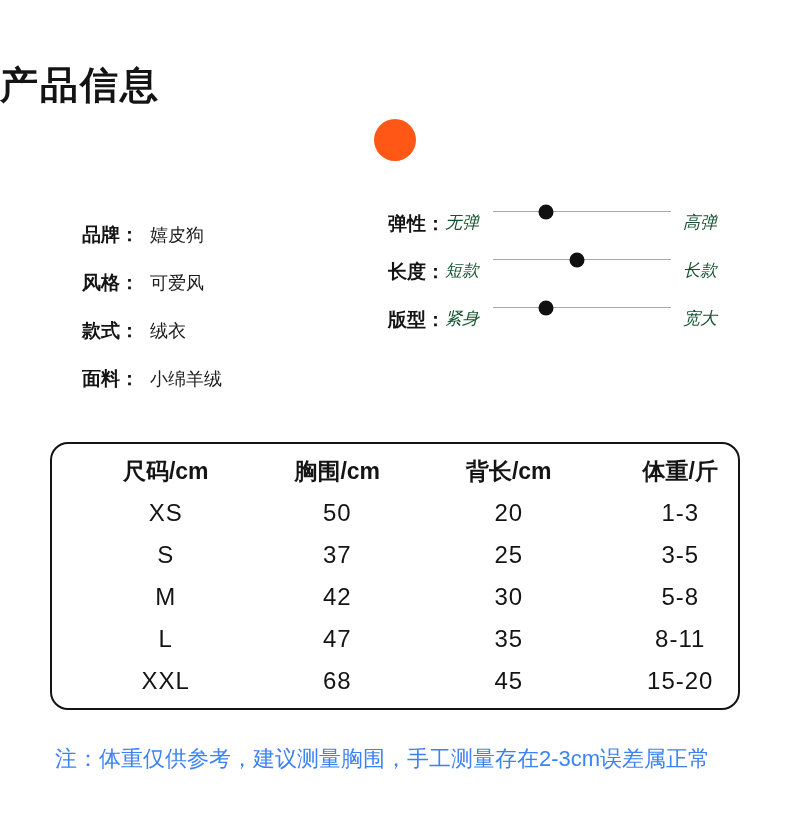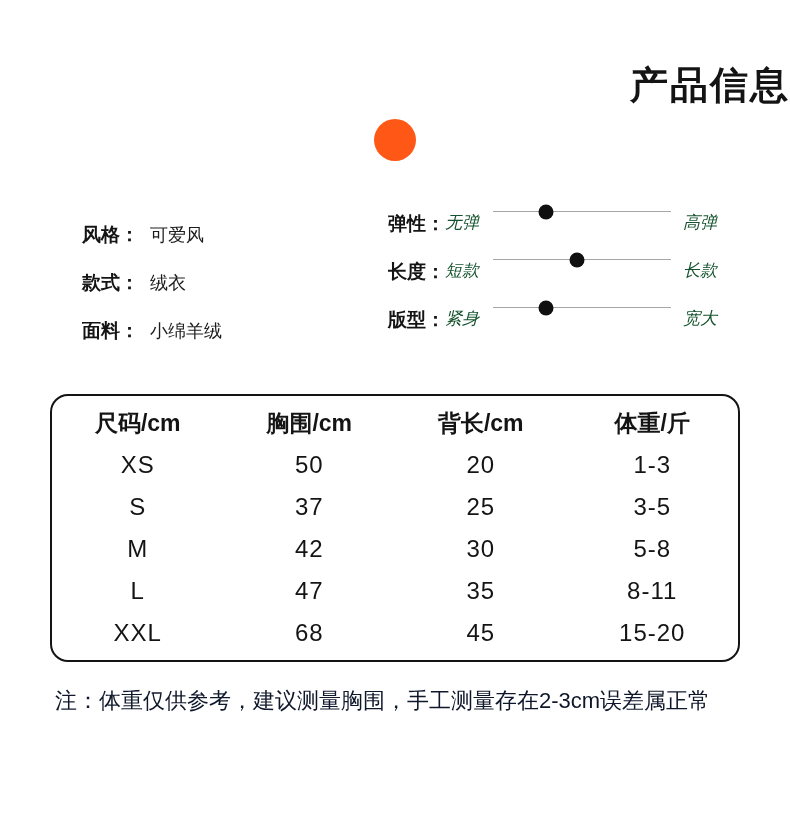"产品信息" .header { text-align: right -> left }
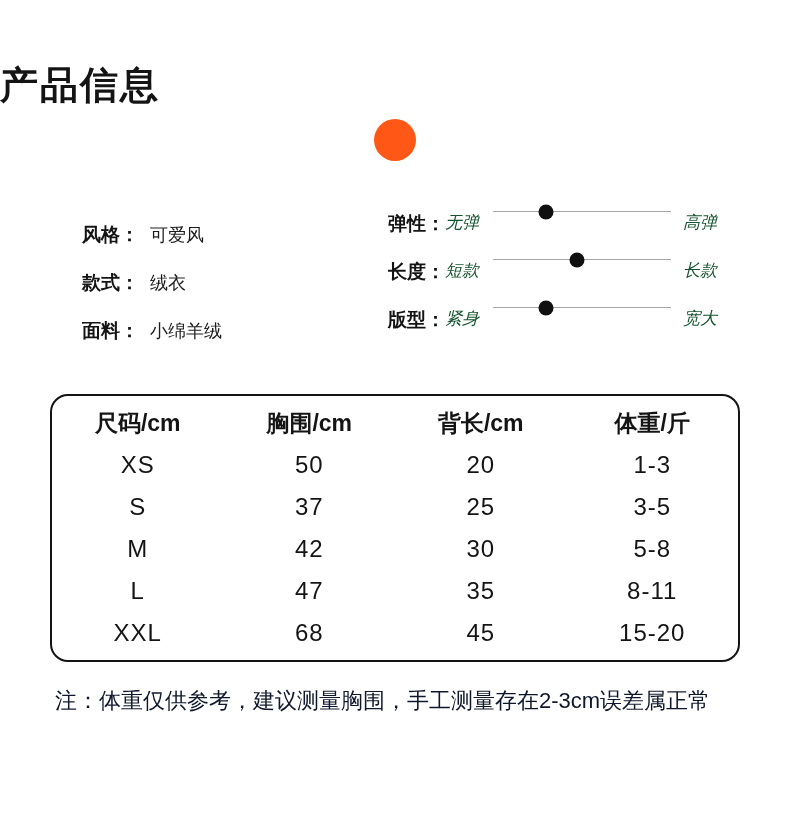"品牌：" div.attr-row { html: none -> <div> <span>品牌：</span> <span>嬉皮狗</span> </div> }
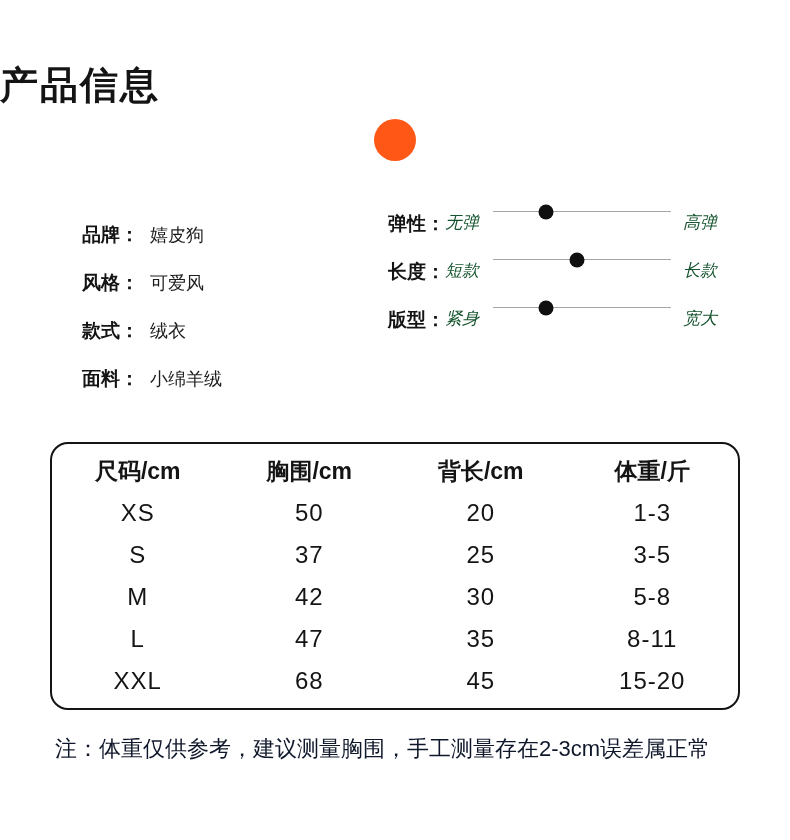"尺码/cm" .size-table { margin-left: none -> 28px }
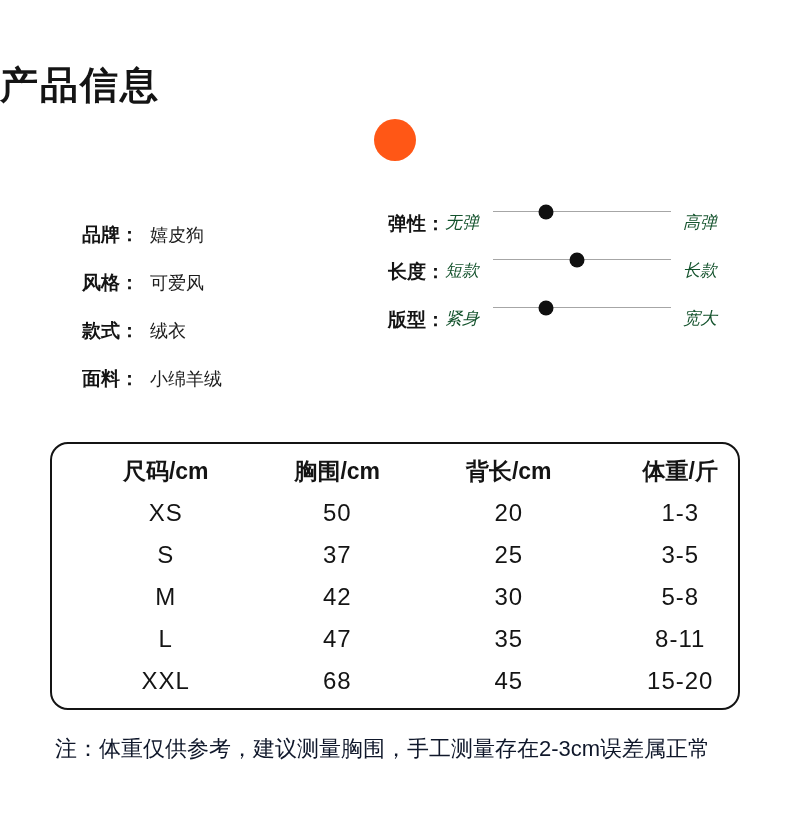"注：体重仅供参考，建议测量胸围，手工测量存在2-3cm误差属正常" .note { color: #0f172a -> #3b82f6; margin: 24px 0 0 55px -> 34px 0 0 55px }
